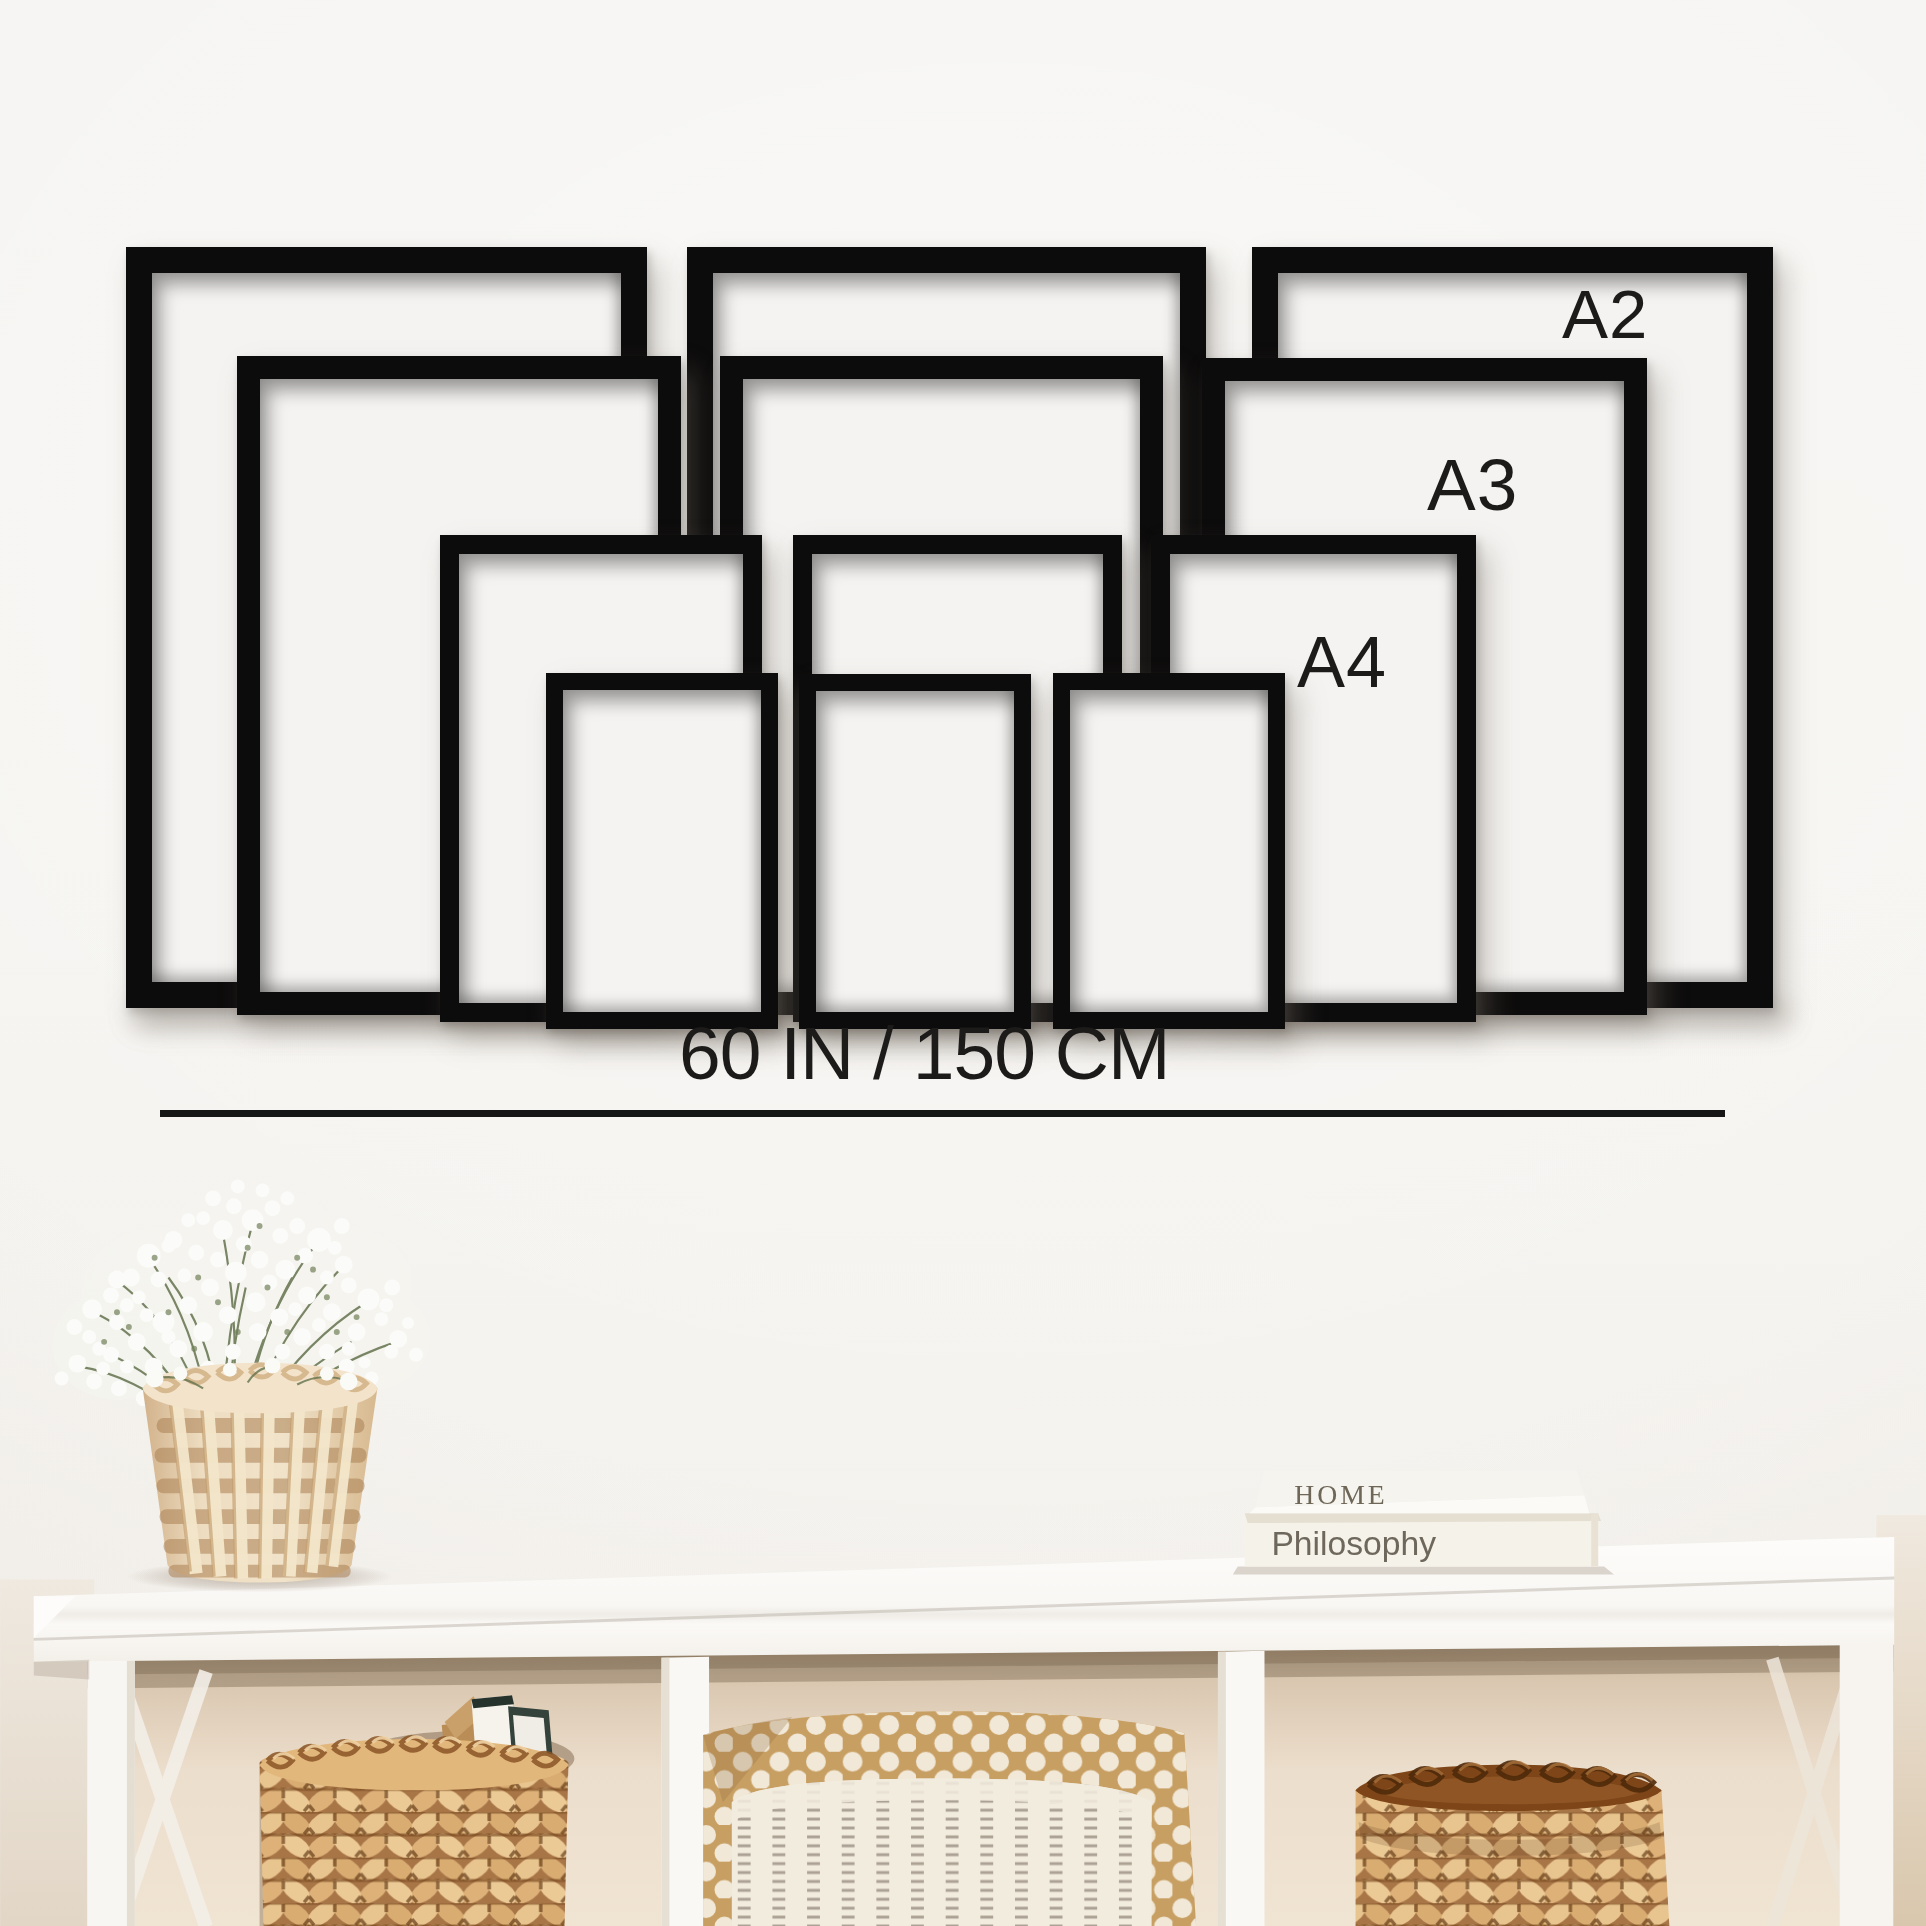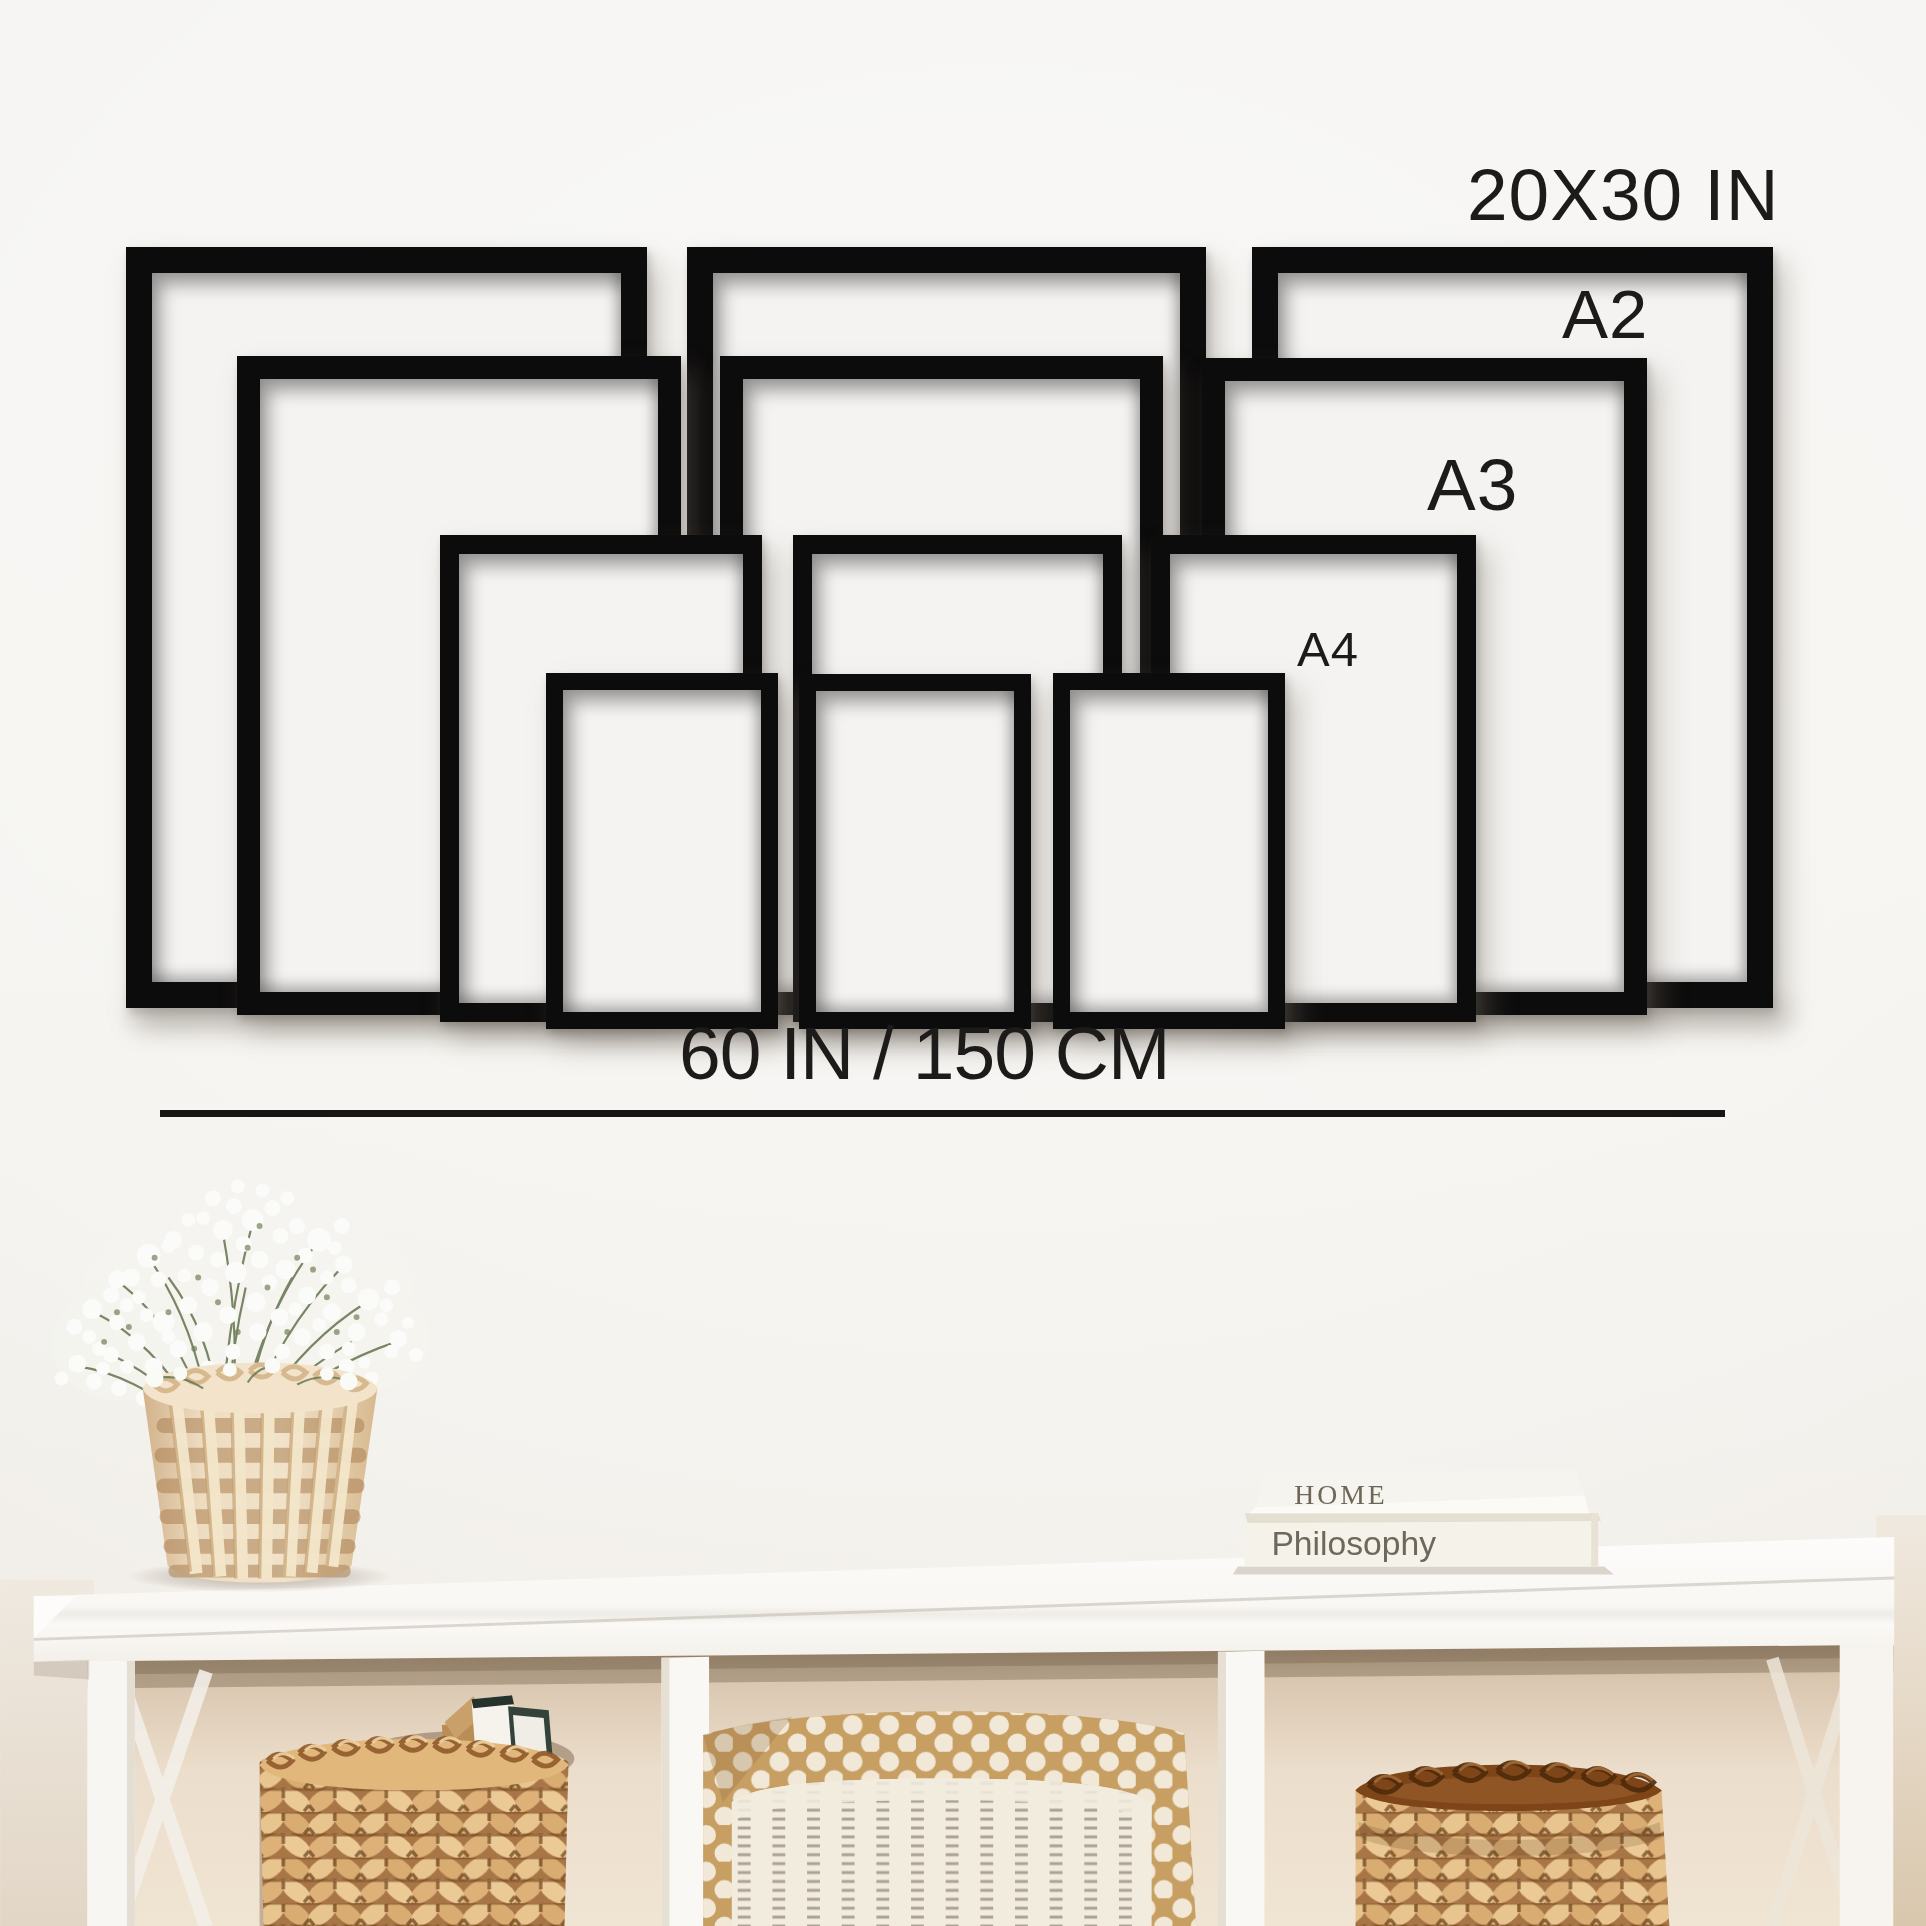"20X30 IN" div.lbl { html: <div>20X30 IN</div> -> none }
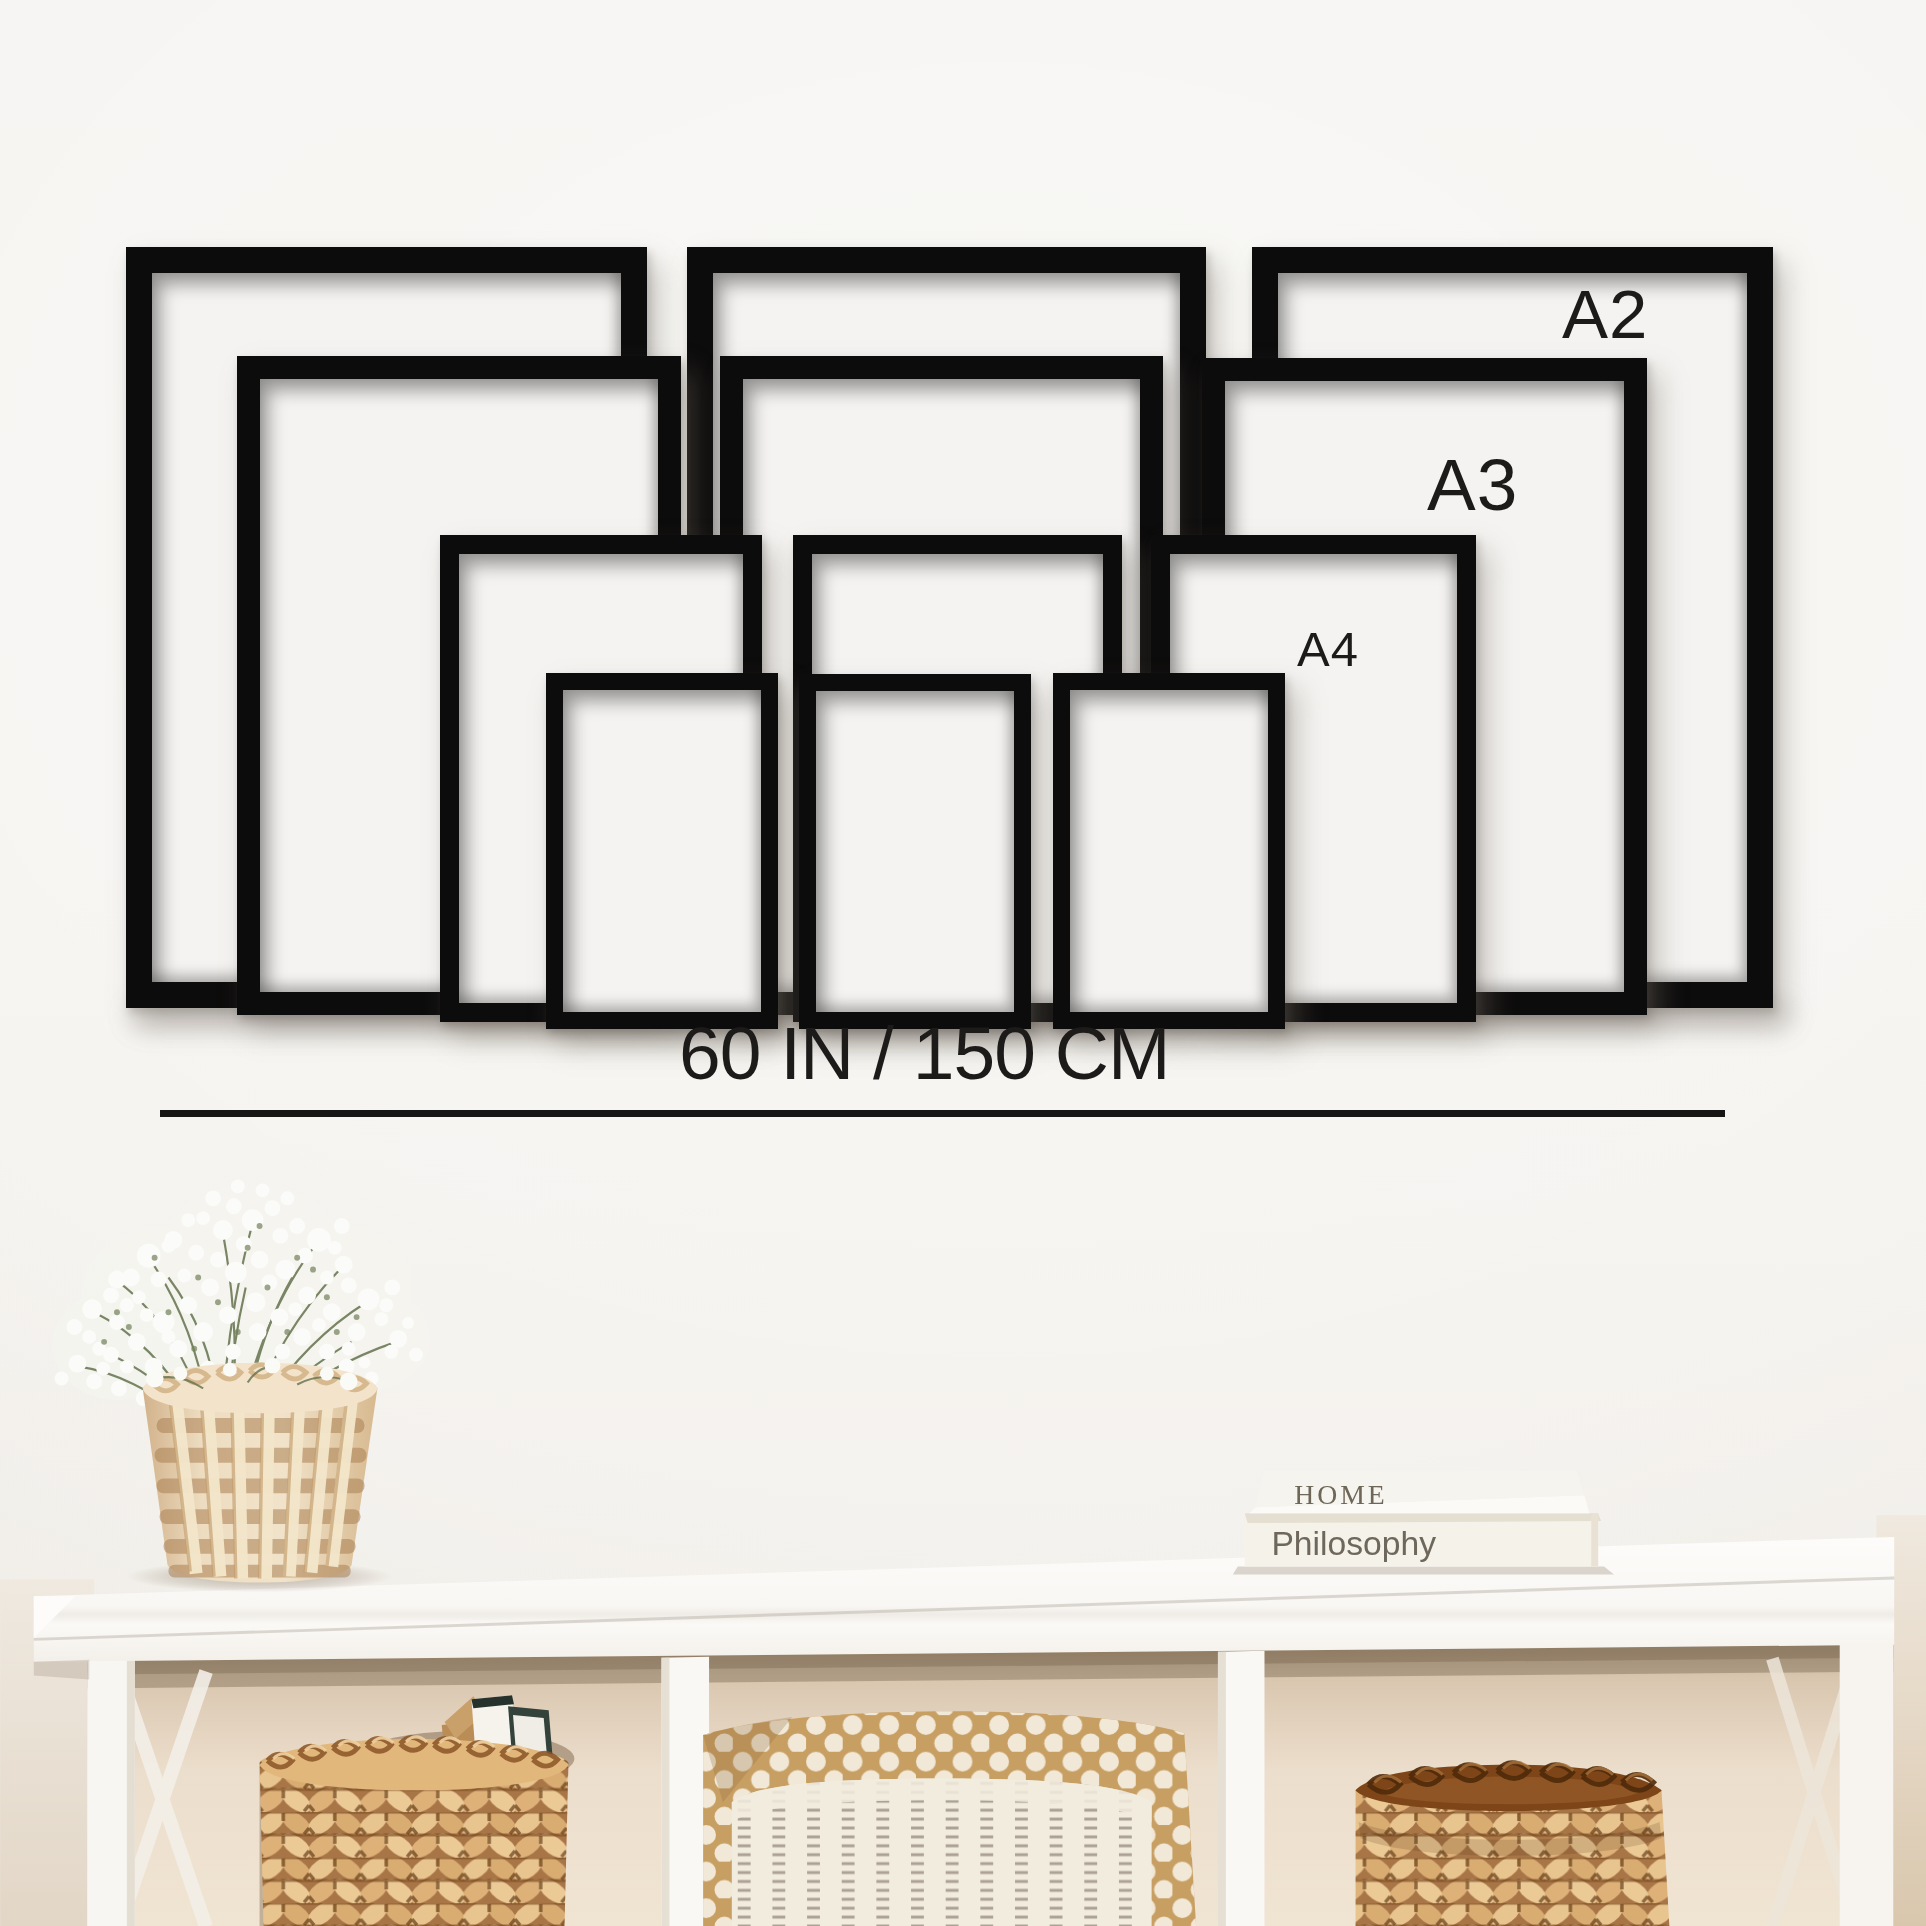"A4" div.lbl { font-size: 49px -> 72px }
